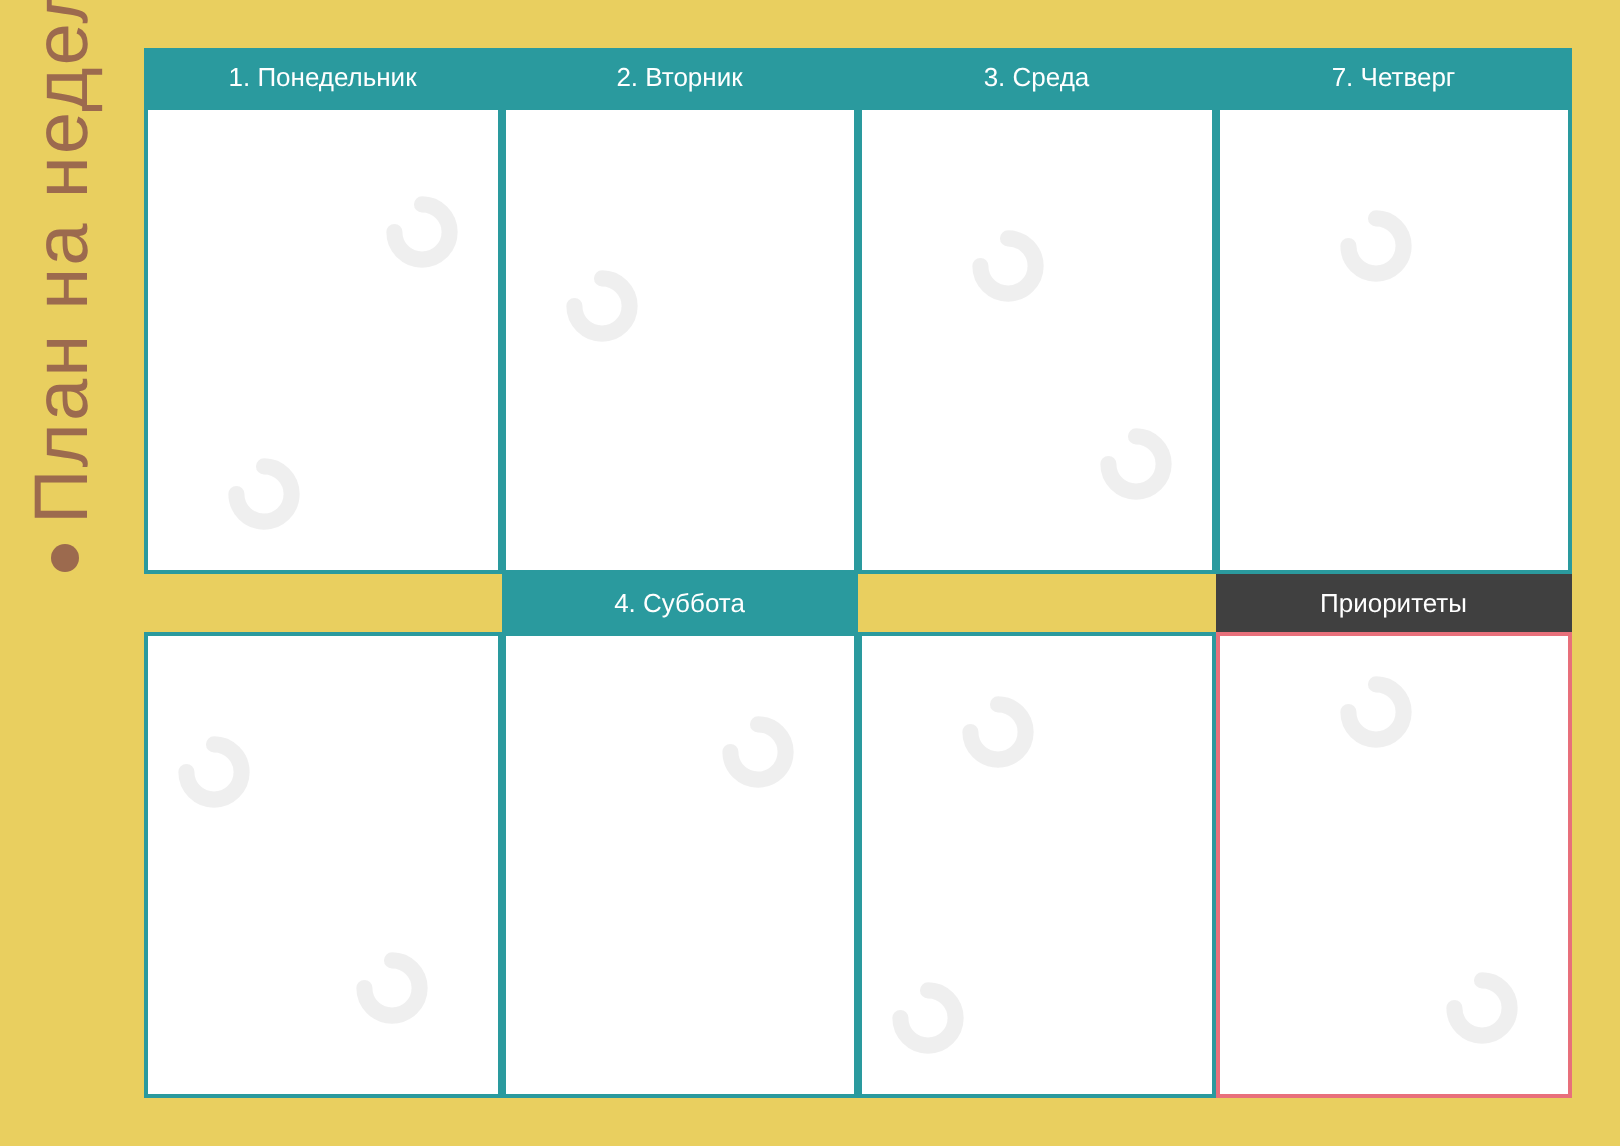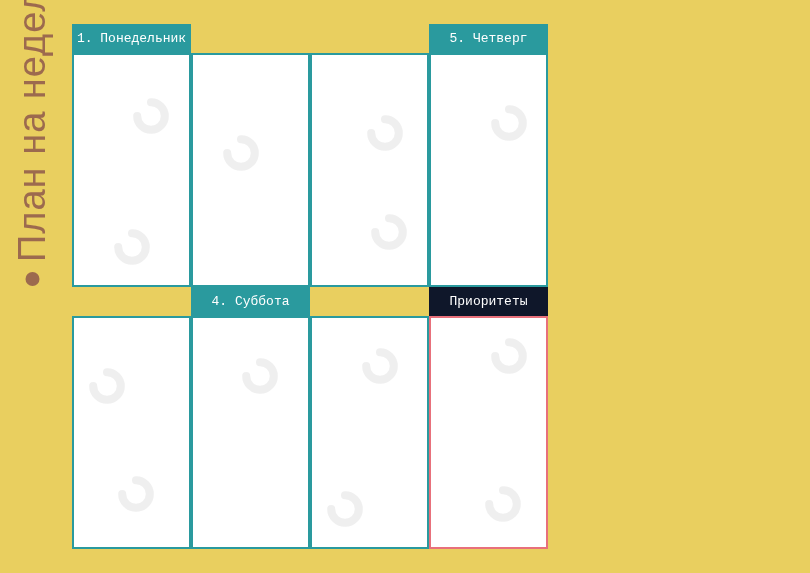"1. Понедельник" .grid { font-family: Liberation Mono, monospace -> none; grid-template-columns: repeat(6, 1fr) -> repeat(4, 1fr) }
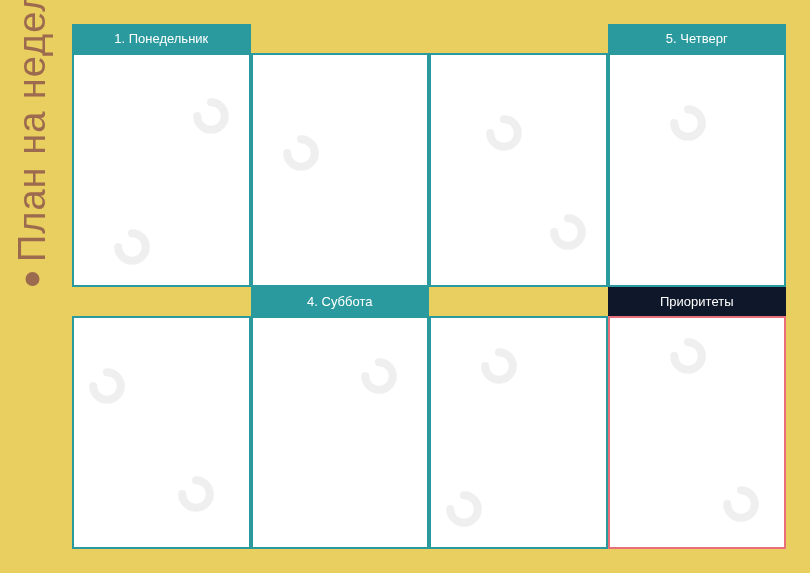"2. Вторник" div.day-header { html: none -> <div> <span>2. Вторник</span> </div> }
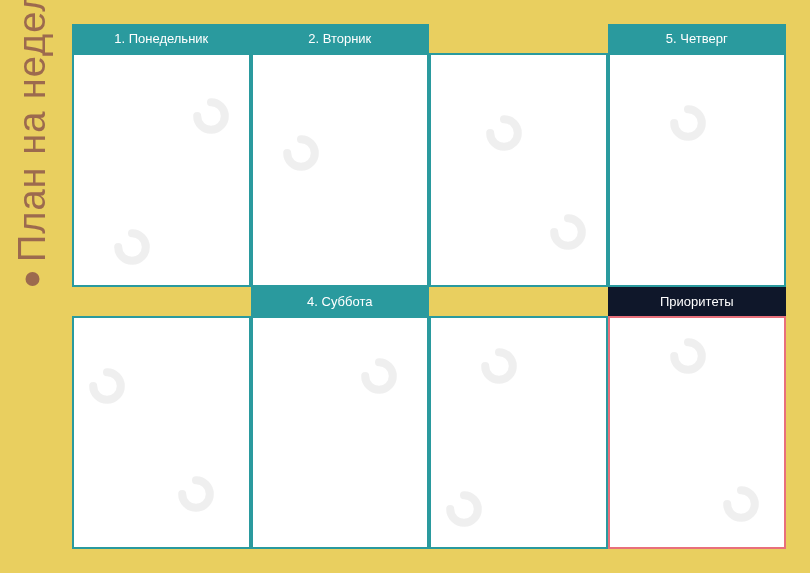"3. Среда" div.day-header { html: none -> <div> <span>3. Среда</span> </div> }
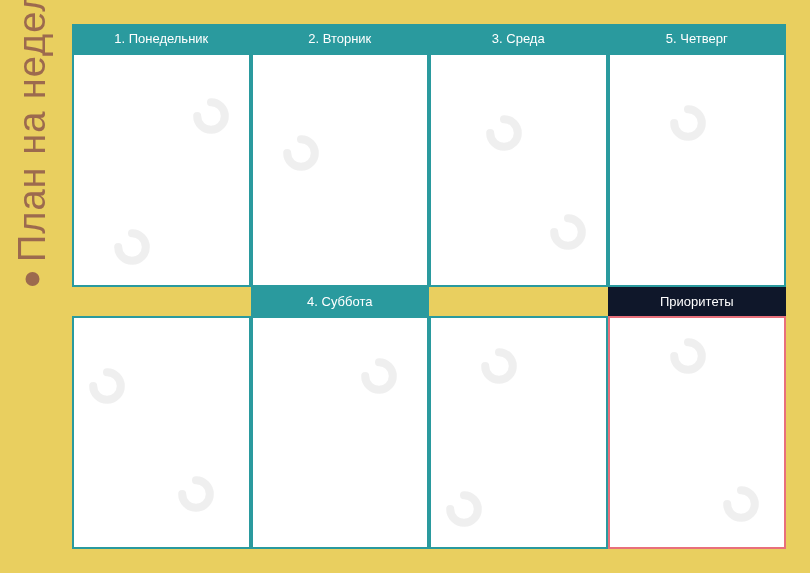"5. Четверг" span { text: 5 -> 7 }
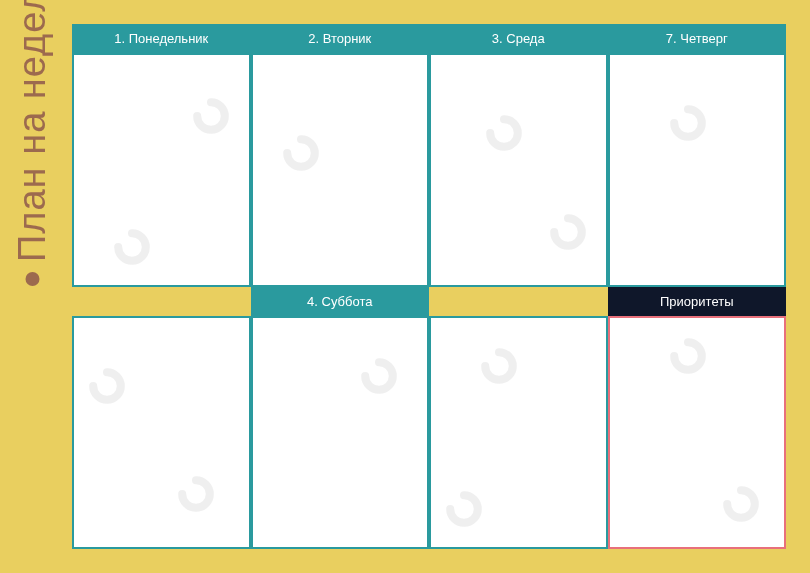"Приоритеты" .priority-header { background: #0f172a -> #404040 }
